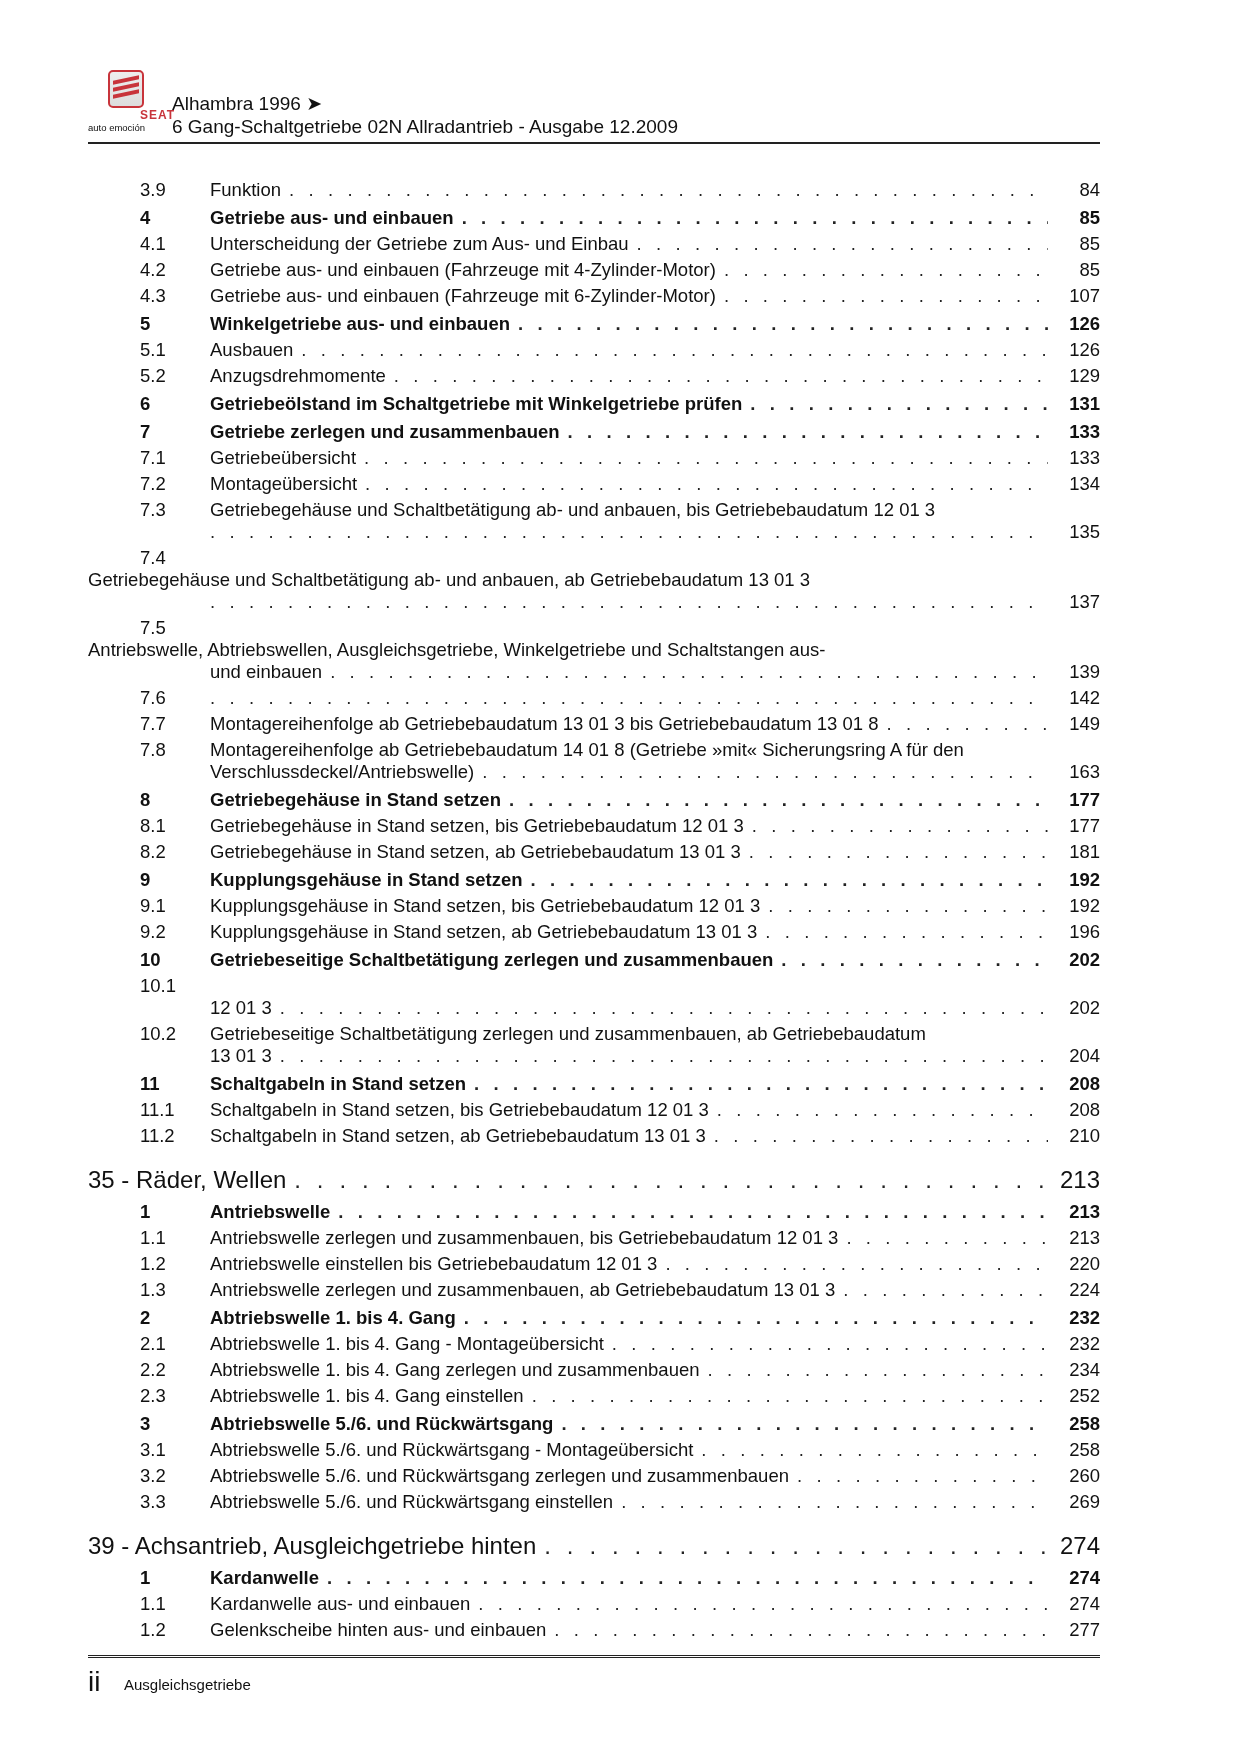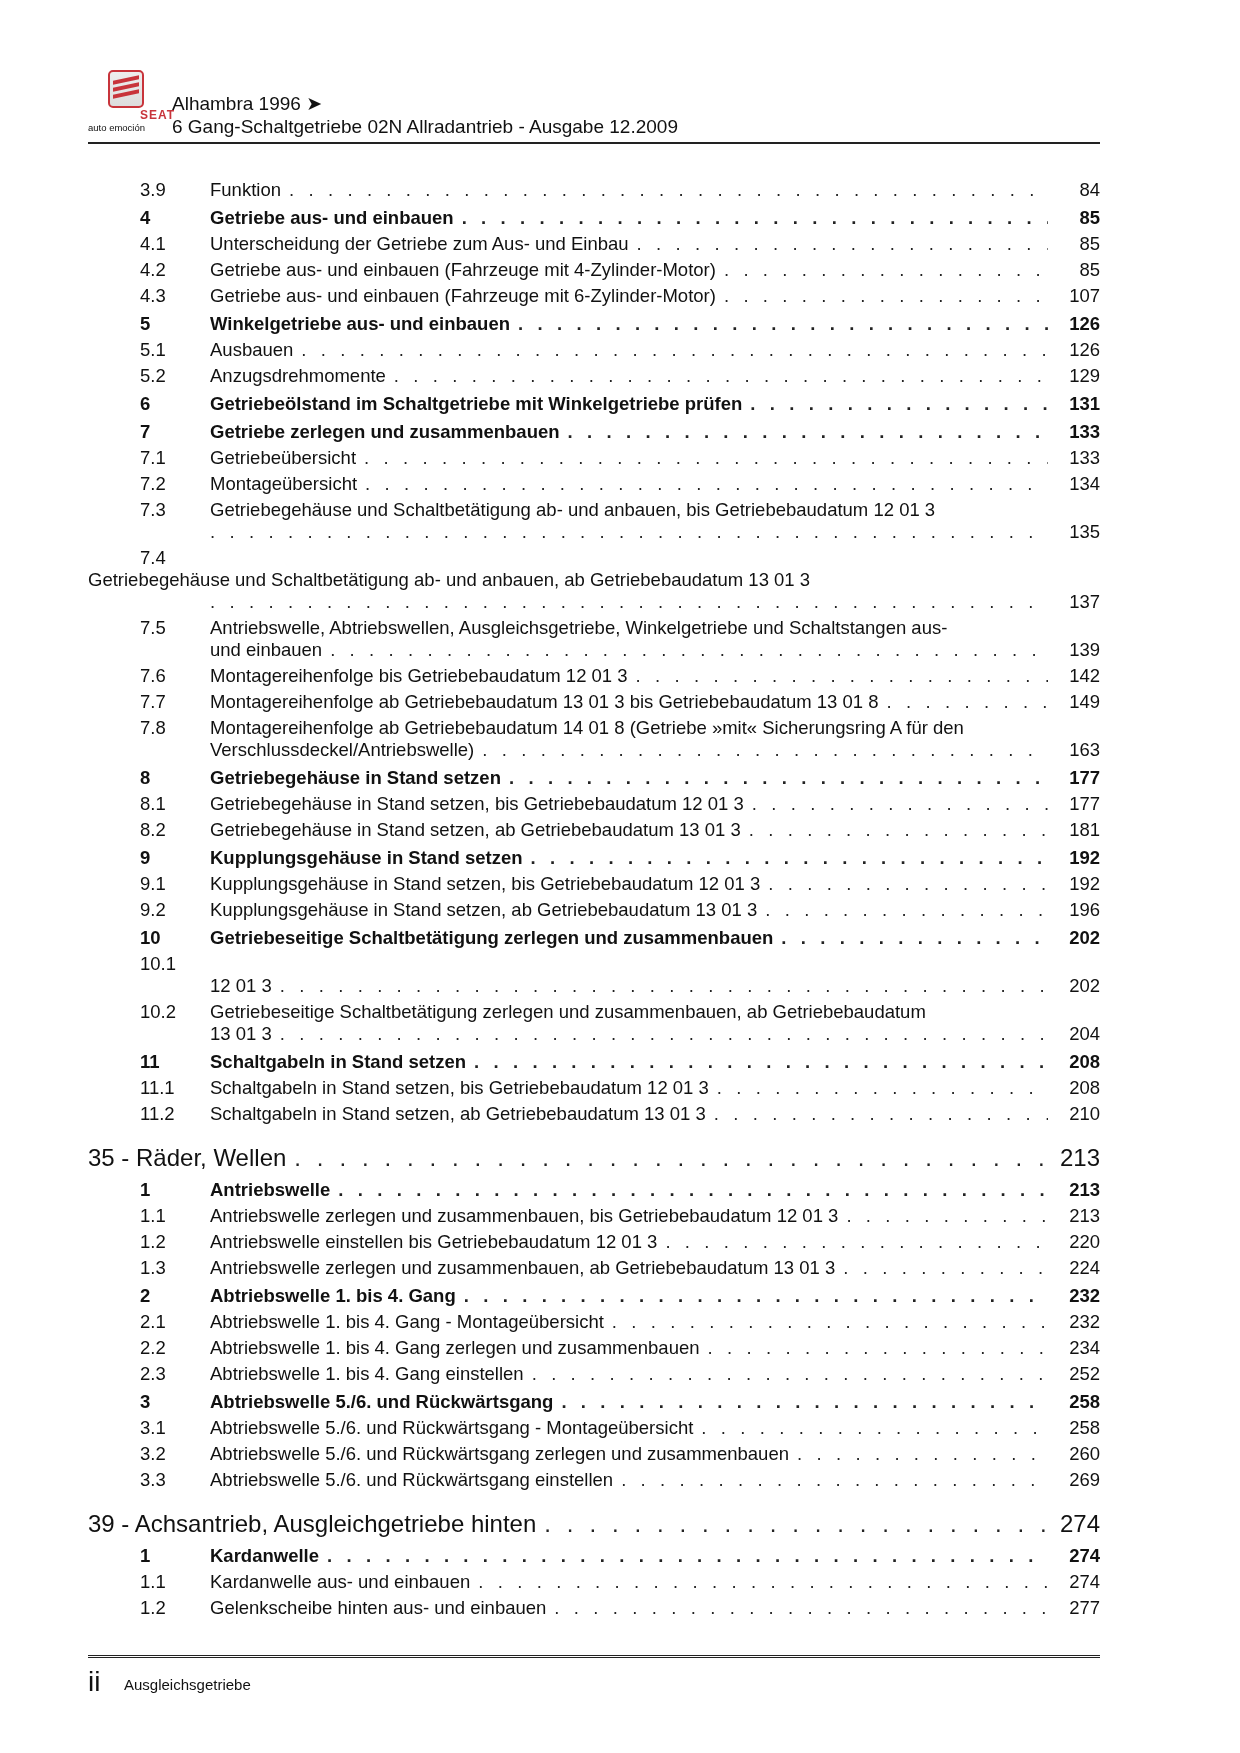"7.5" div.row { flex-direction: none -> column }
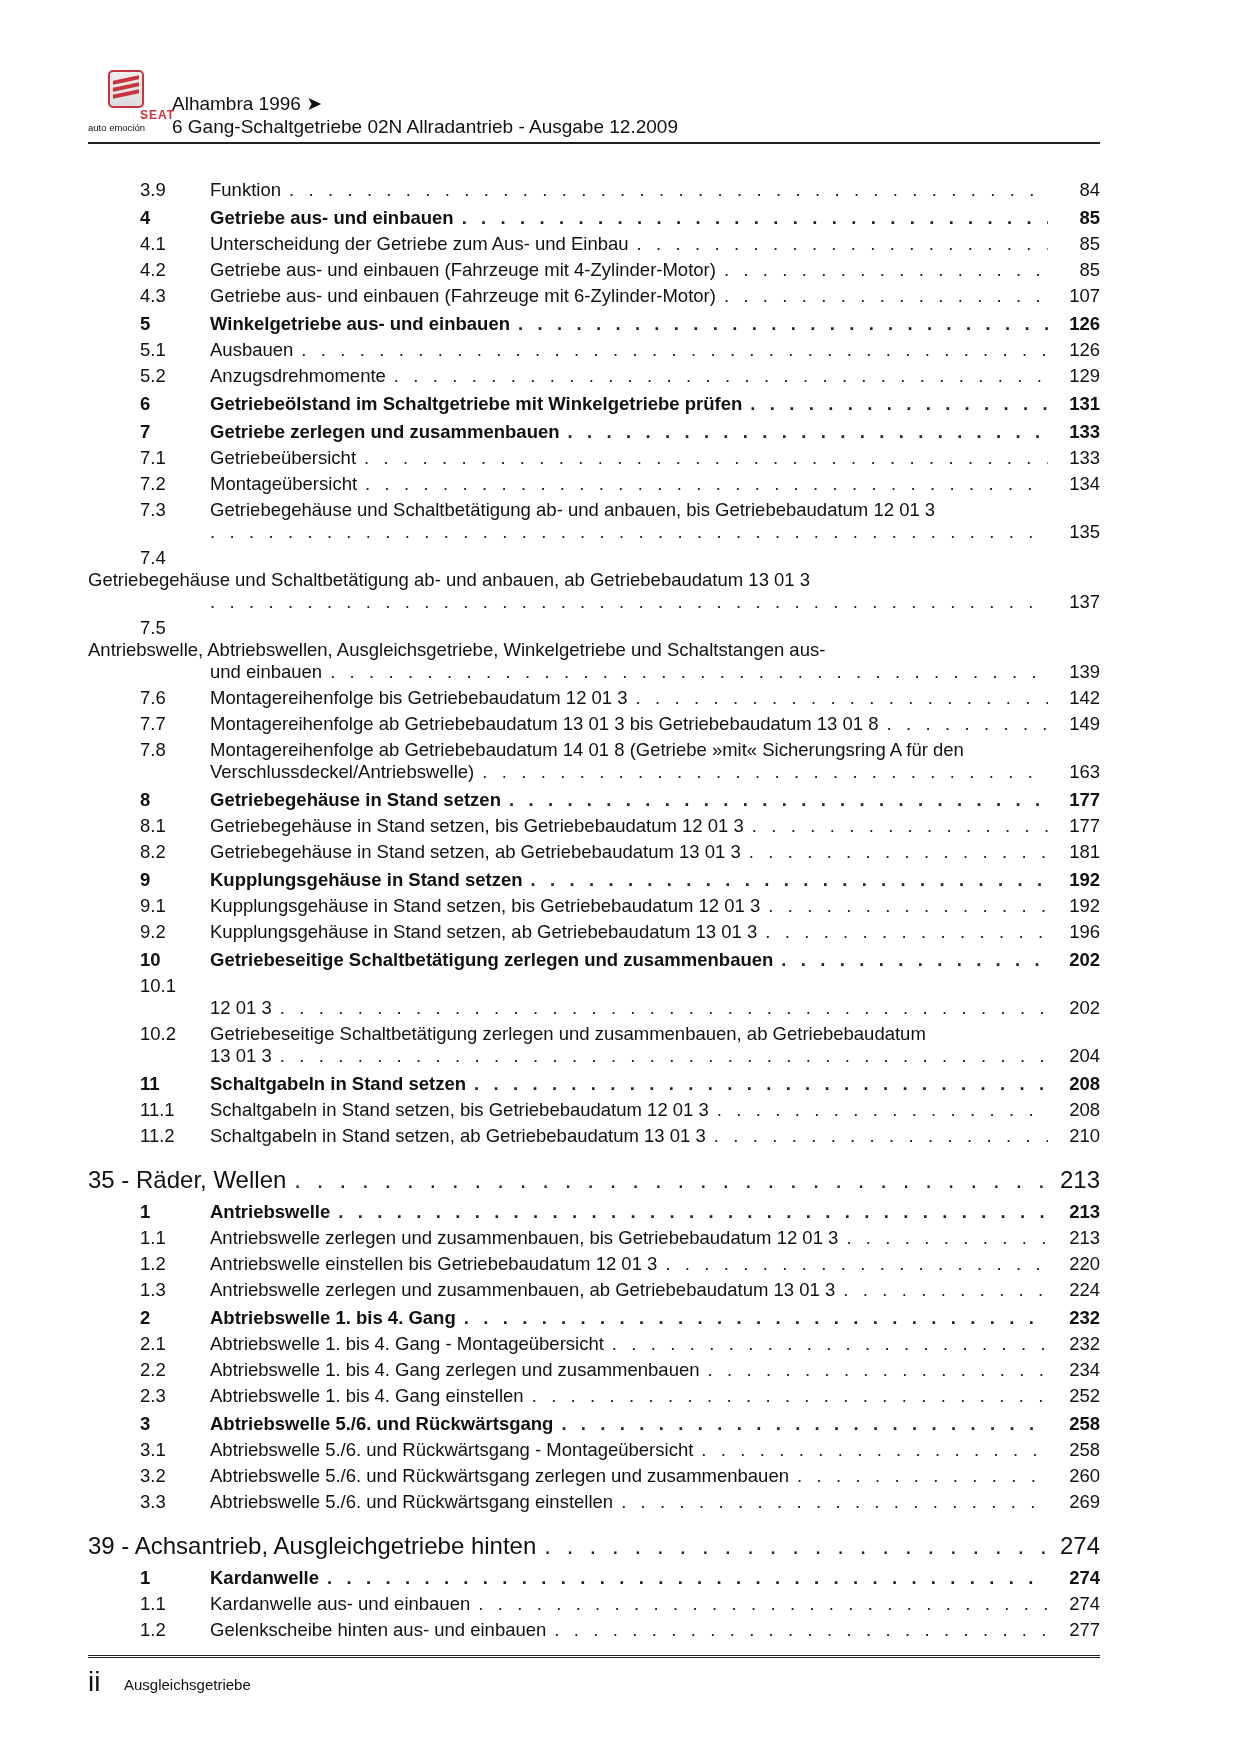"Montagereihenfolge bis Getriebebaudatum" span.t { html: <span>Montagereihenfolge bis Getriebebaudatum 12 01 3</span> -> none }
